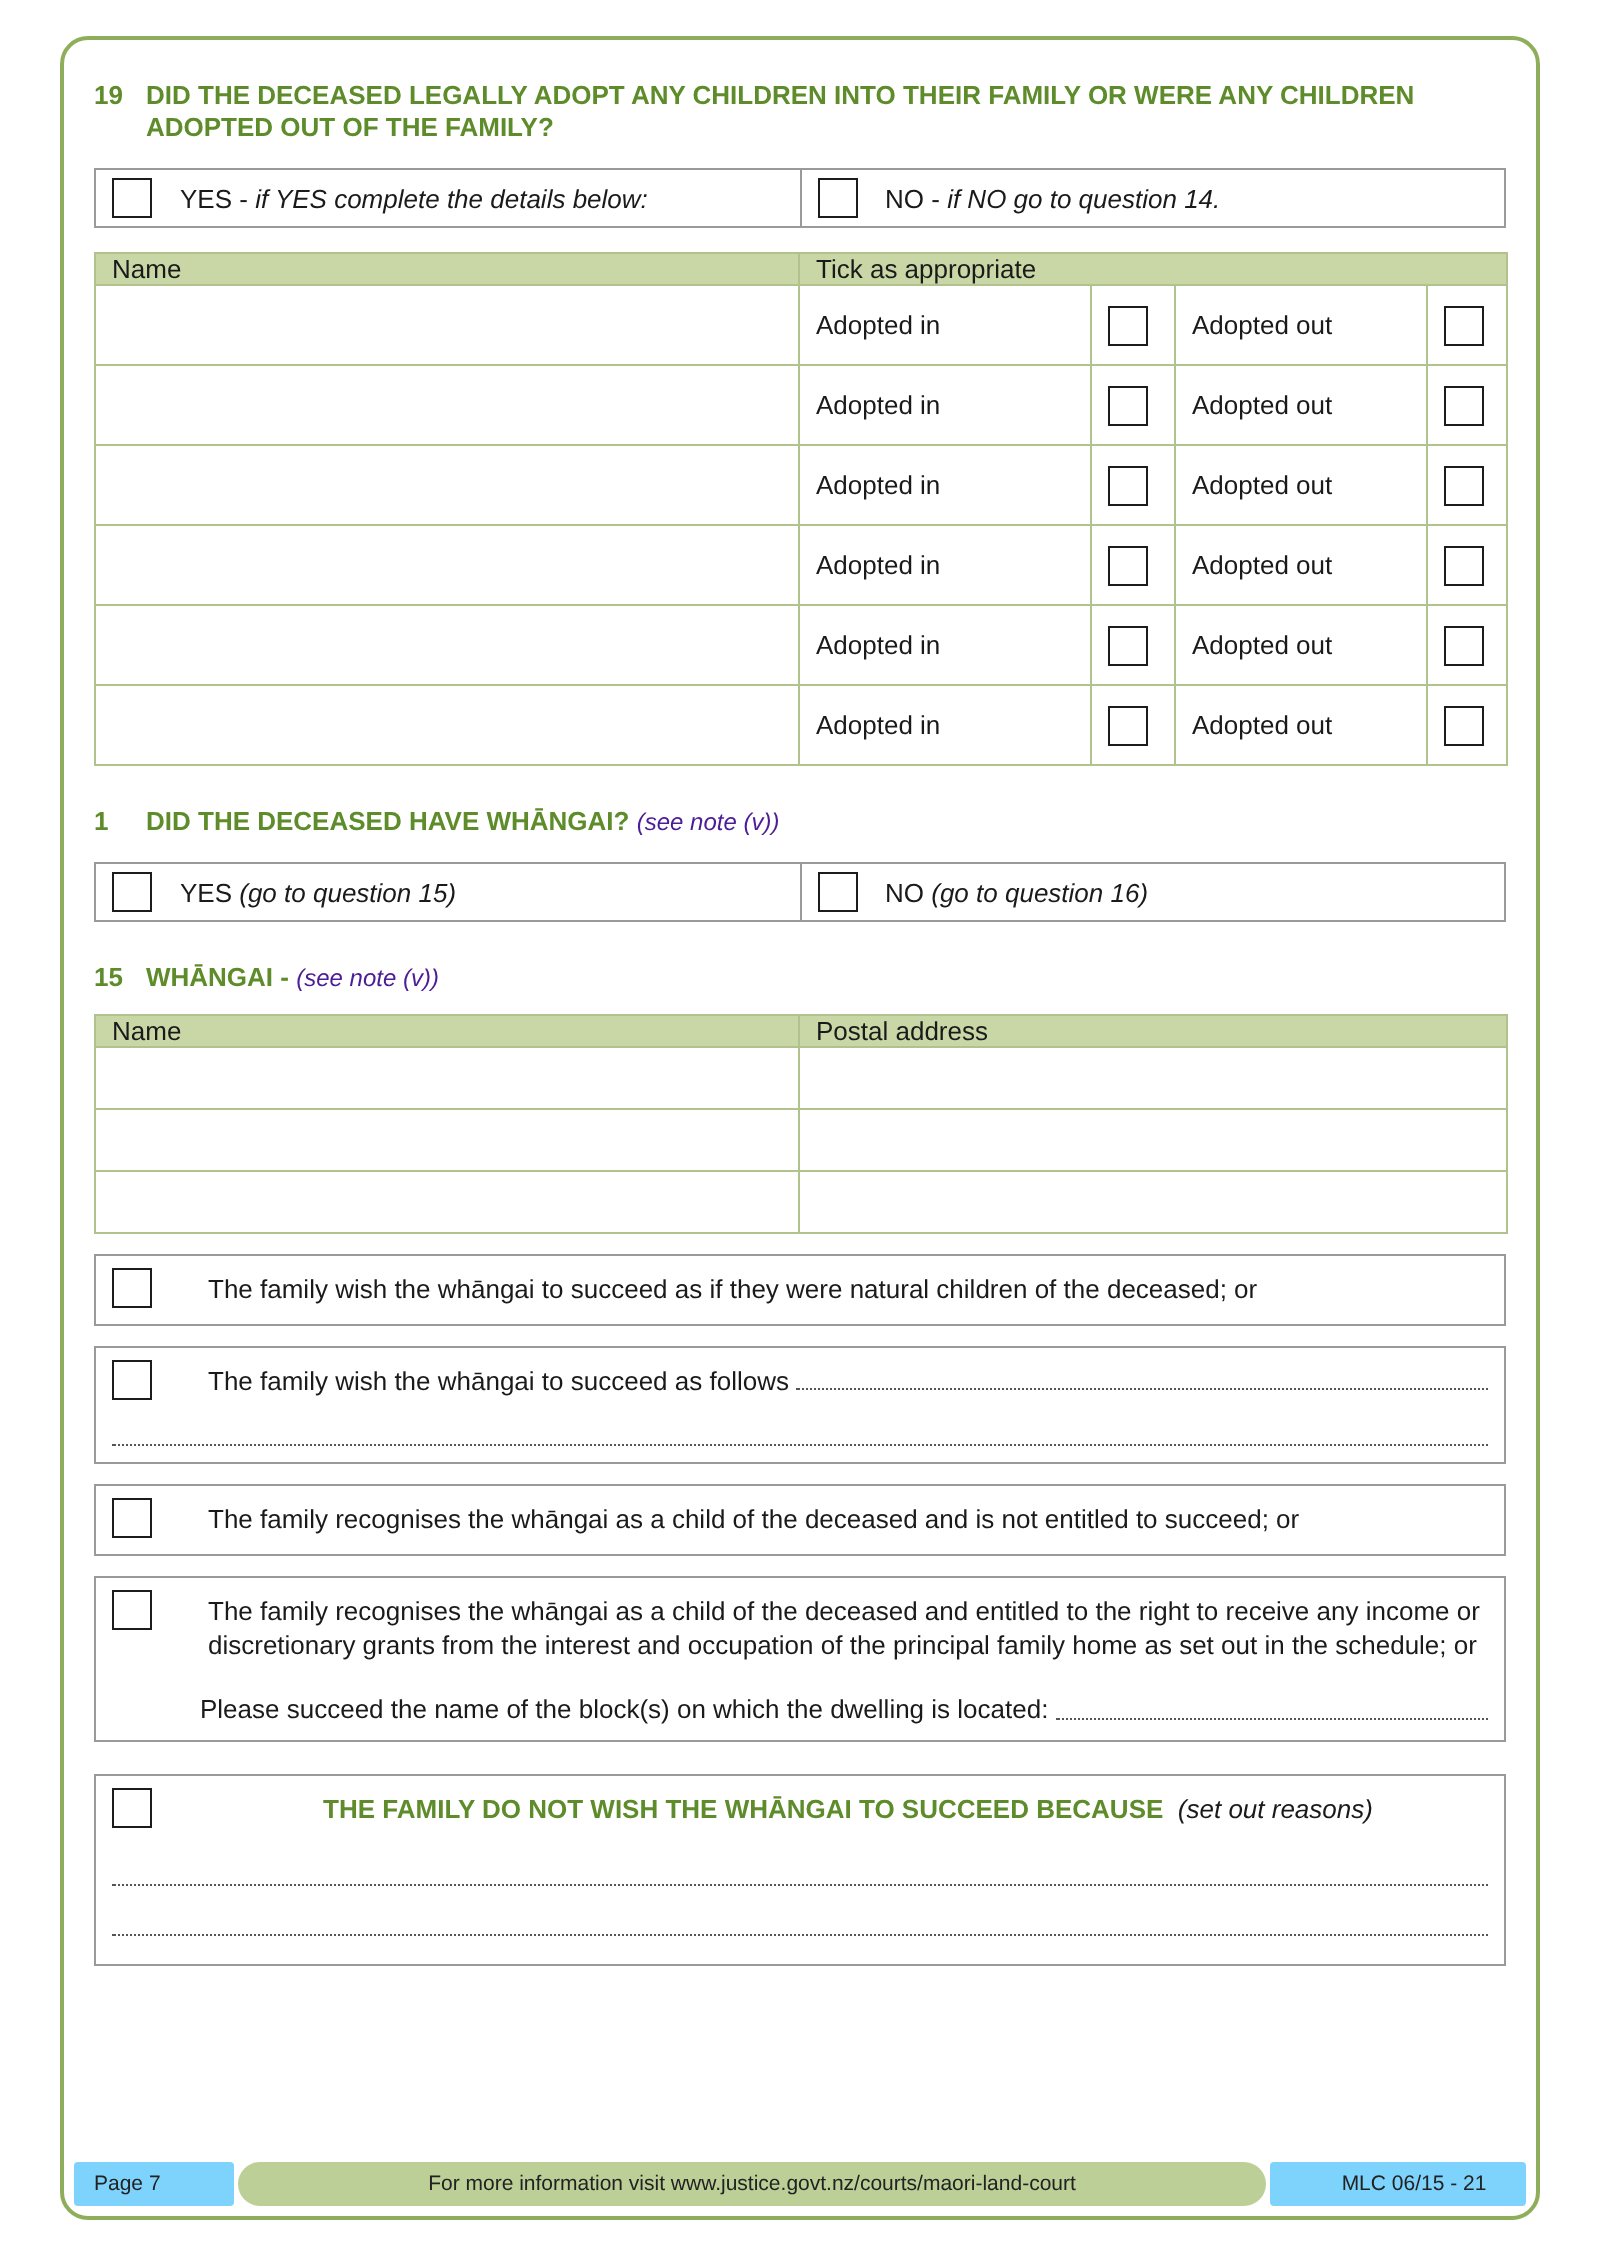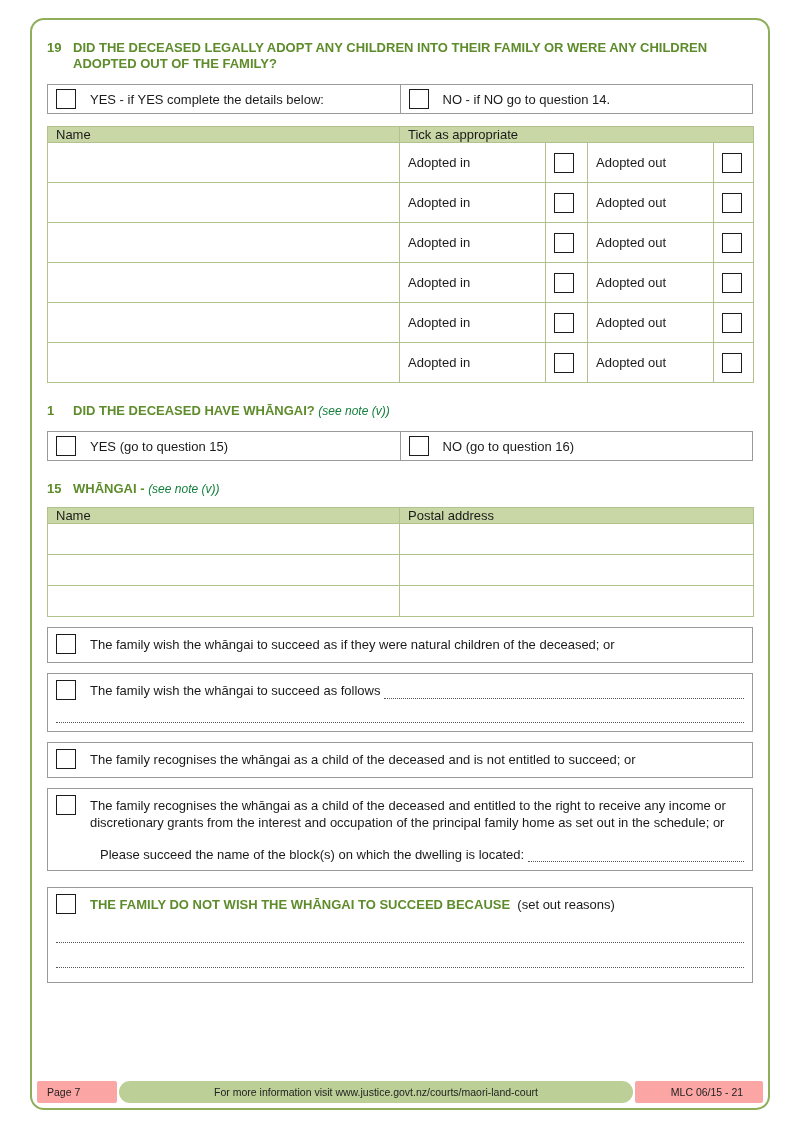"if YES complete the details" .it { font-style: none -> italic }
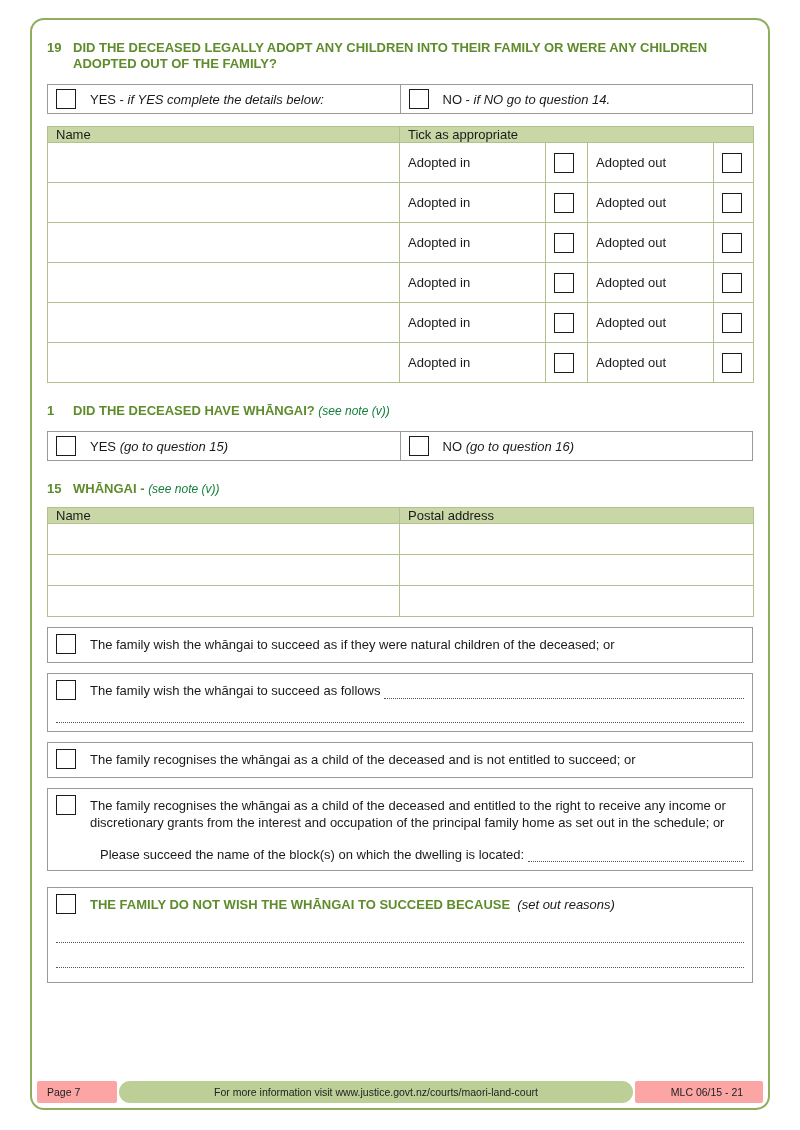"(see note (v))" .q-note { color: #15803d -> #4c1d95 }
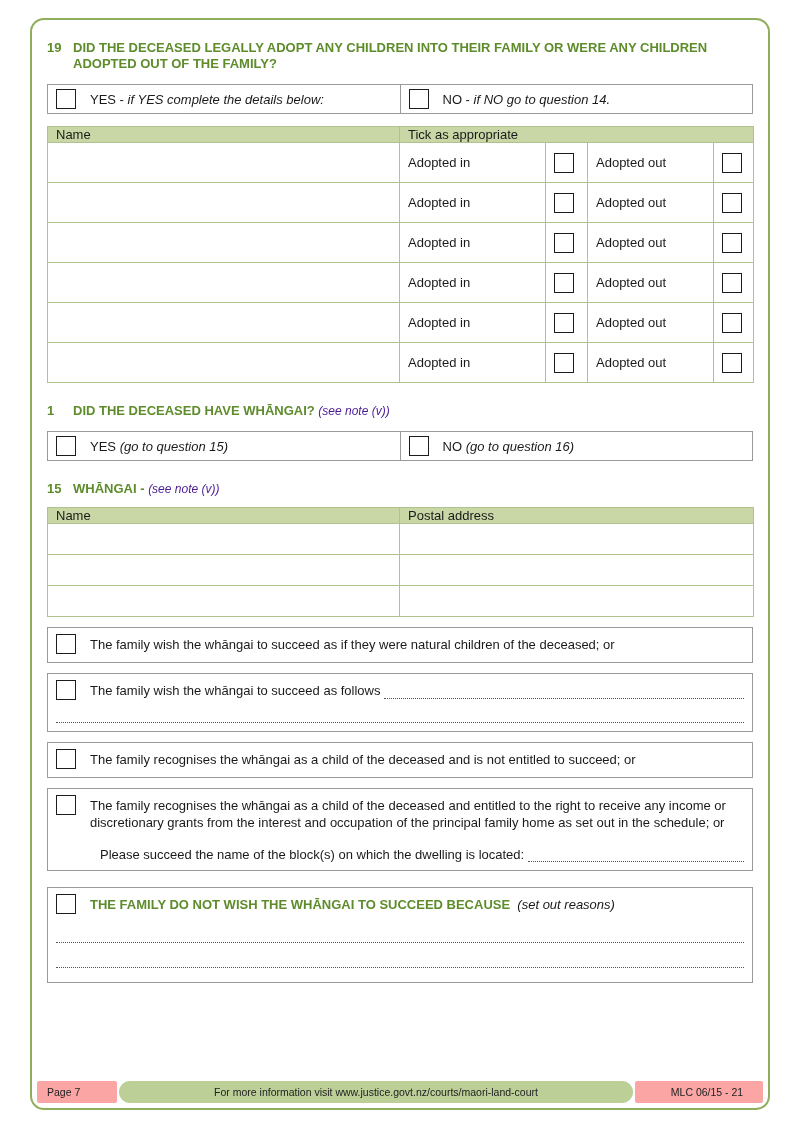"The family wish the whāngai" .opt-line { gap: 14px -> 28px }
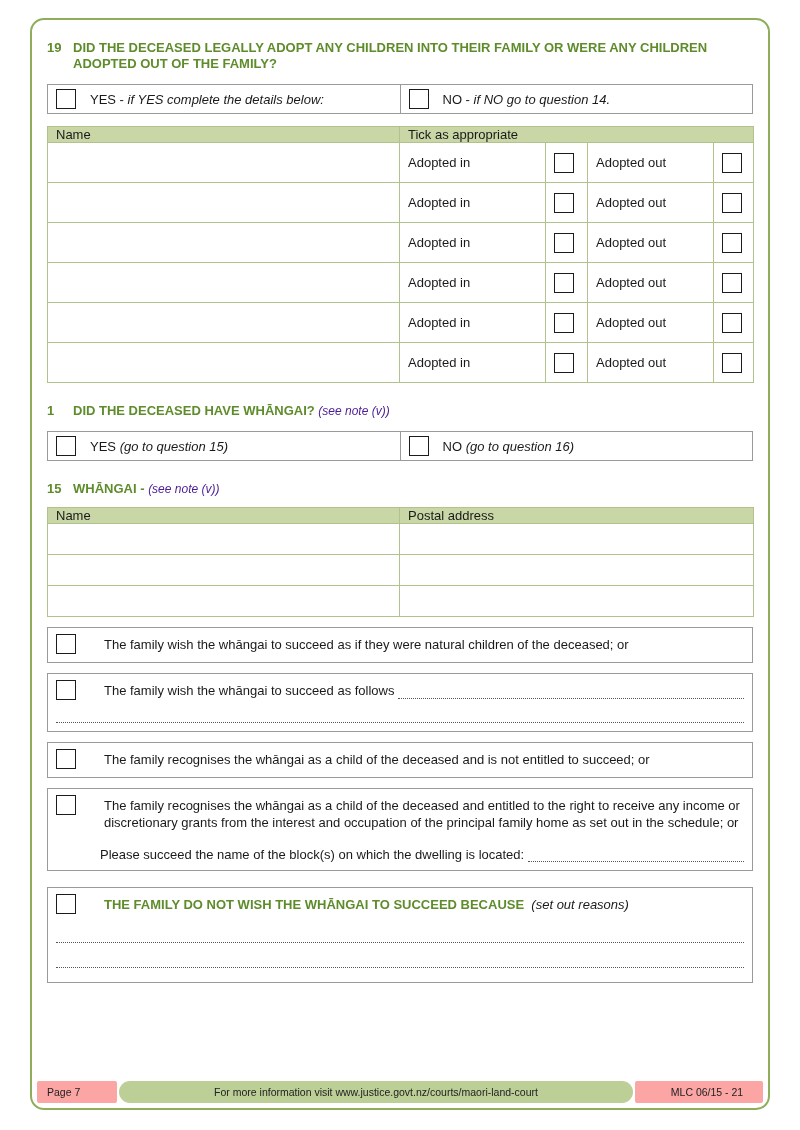"The family wish the whāngai to succeed as follows" .flexline { align-items: flex-end -> flex-start }
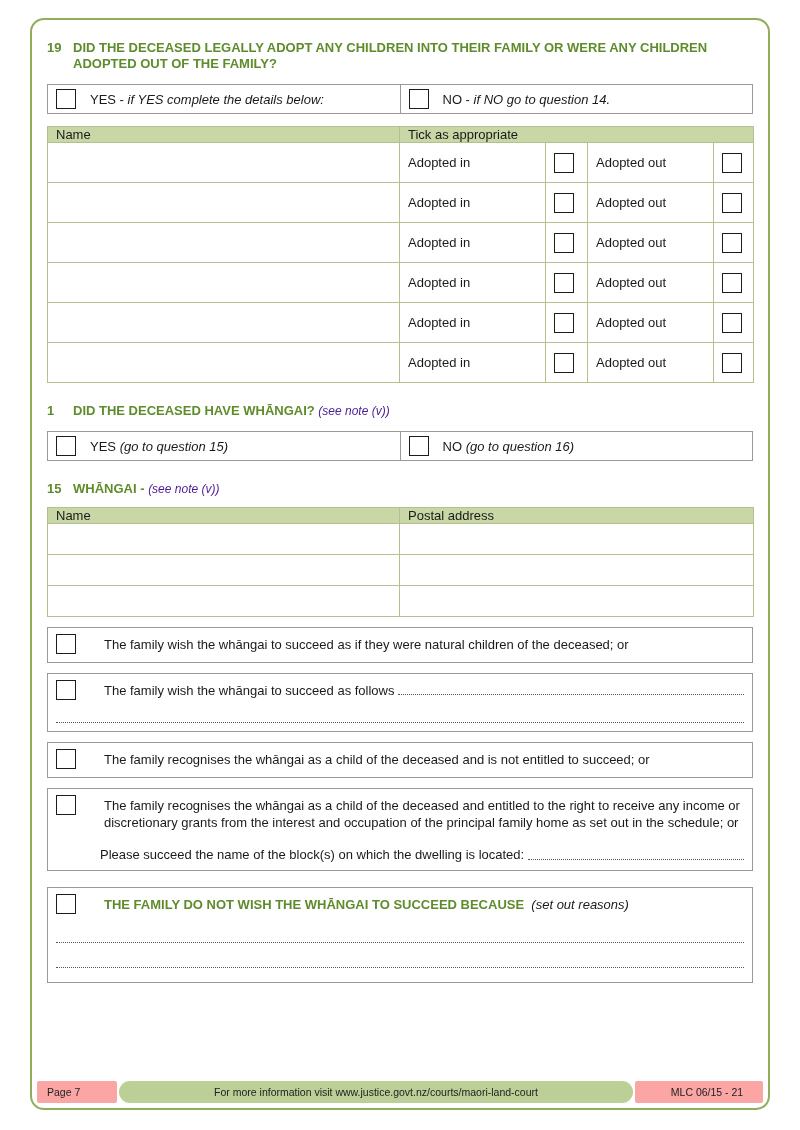"THE FAMILY DO NOT WISH" div.opt { text-align: none -> center }
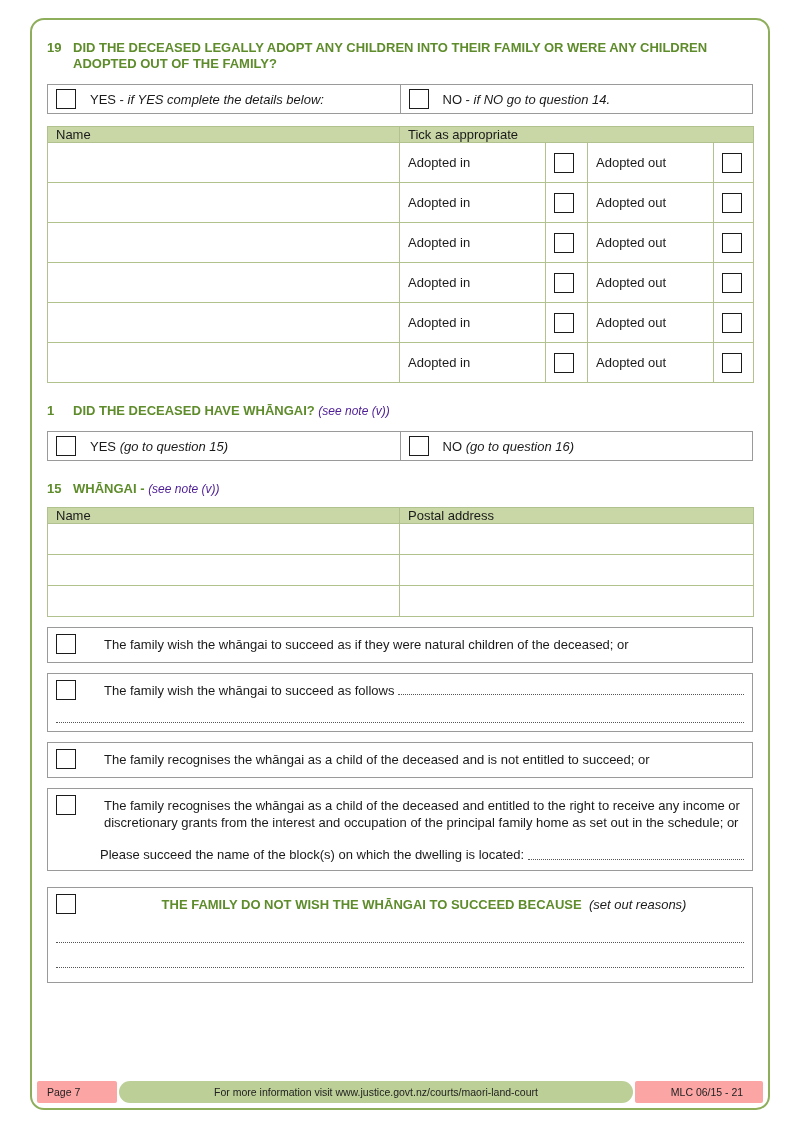"Page 7" .f-seg { background: #fca5a5 -> #7dd3fc }
